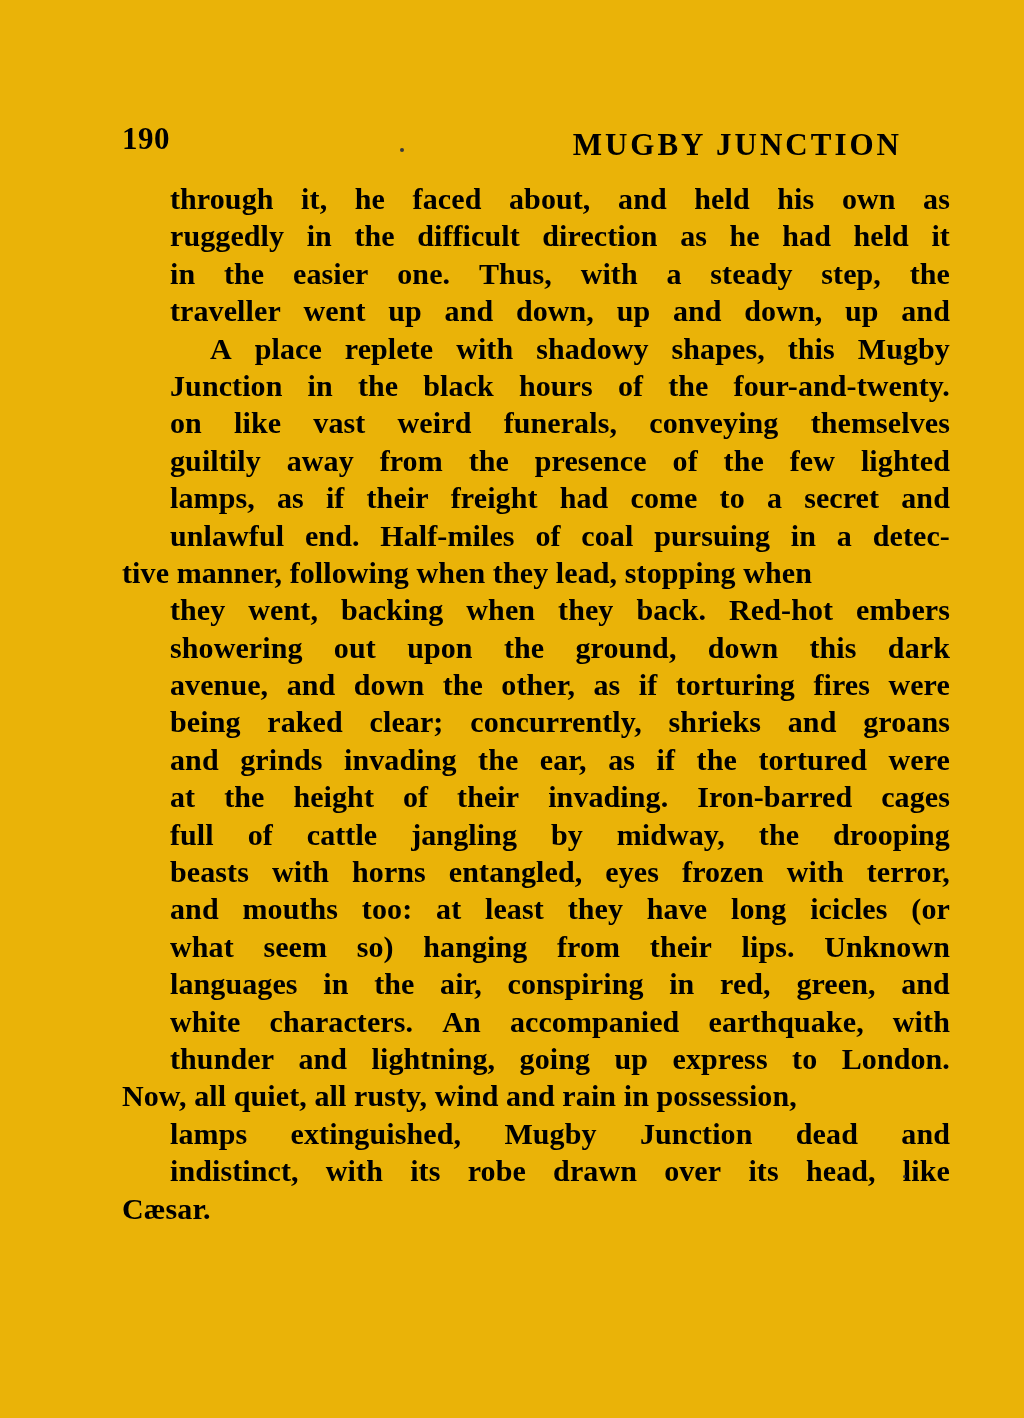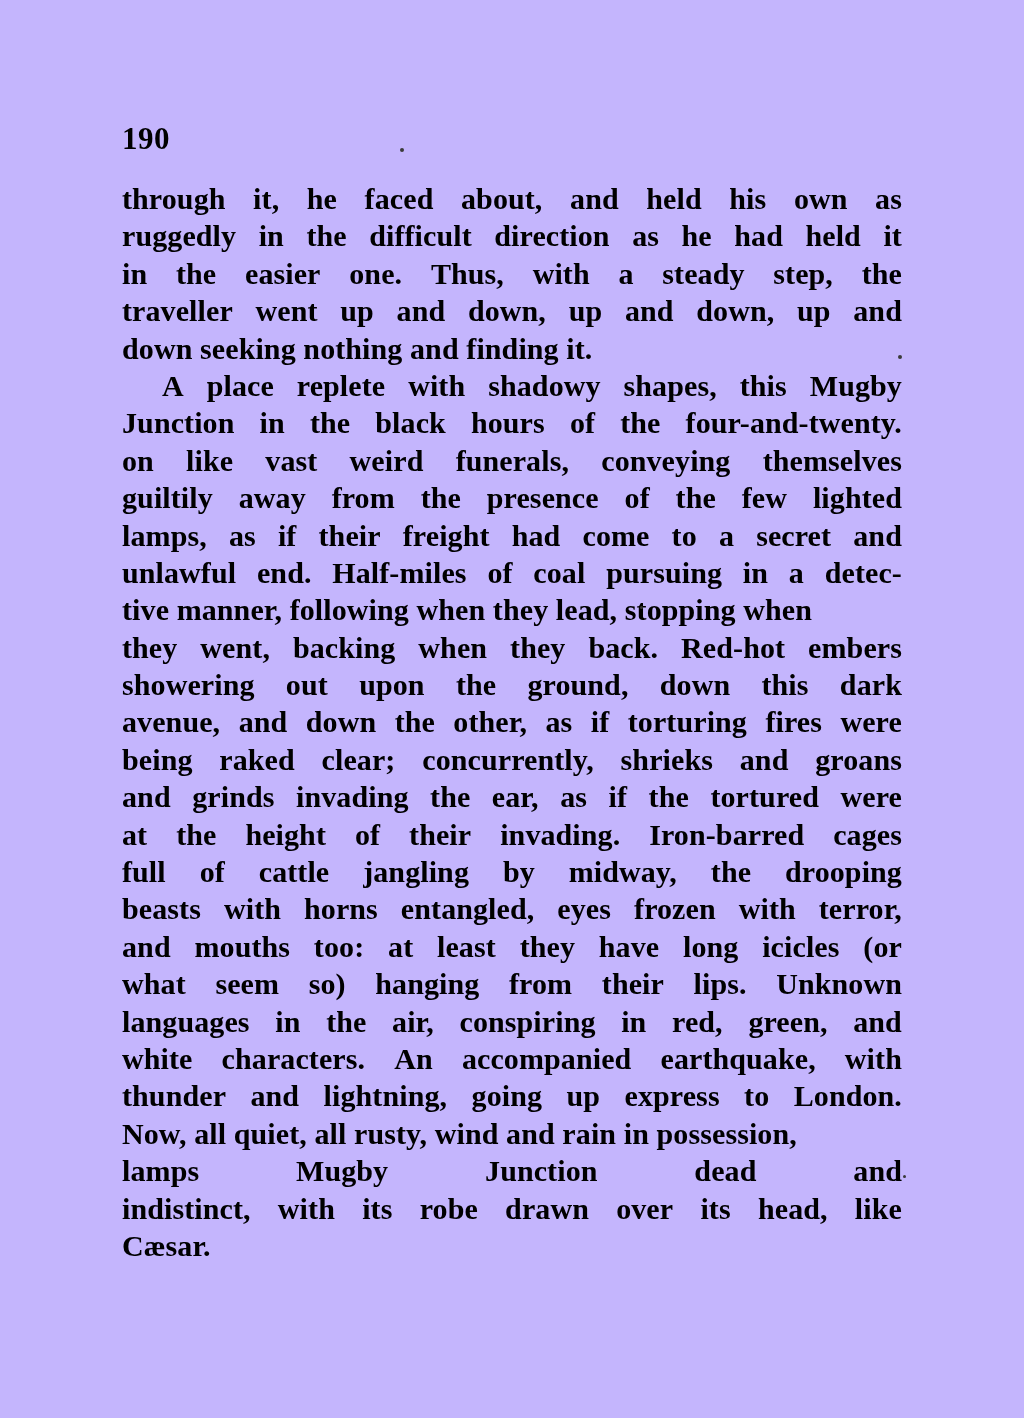"190" .page { background: #c4b5fd -> #eab308 }
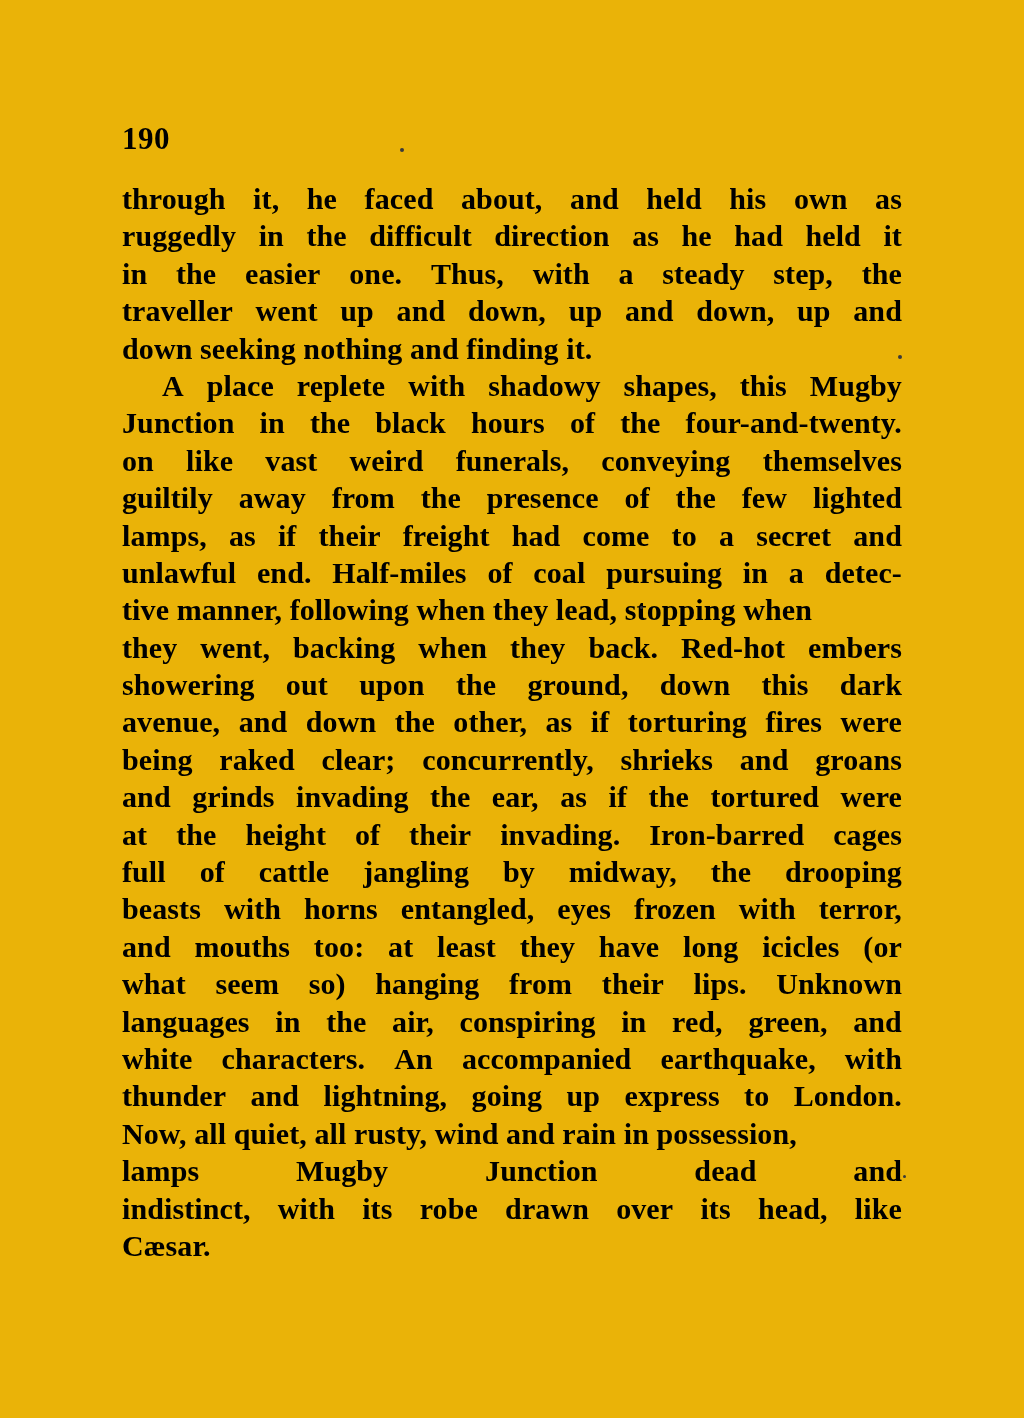"MUGBY JUNCTION" span.head-title { html: none -> <span>MUGBY JUNCTION</span> }
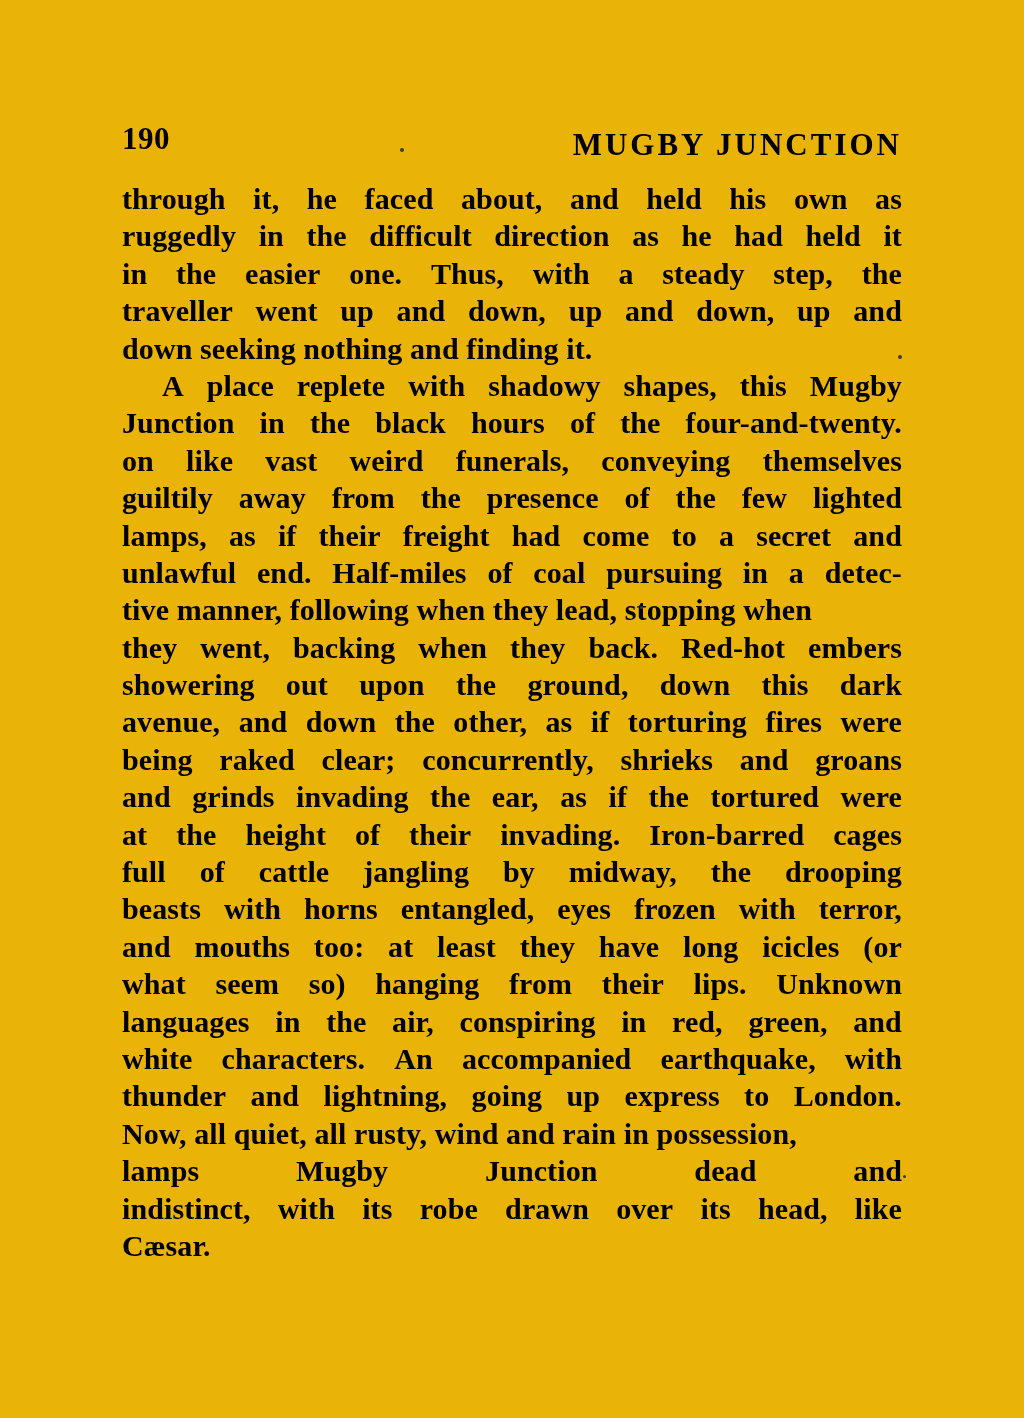"through" .line.just { margin-left: none -> 48px }
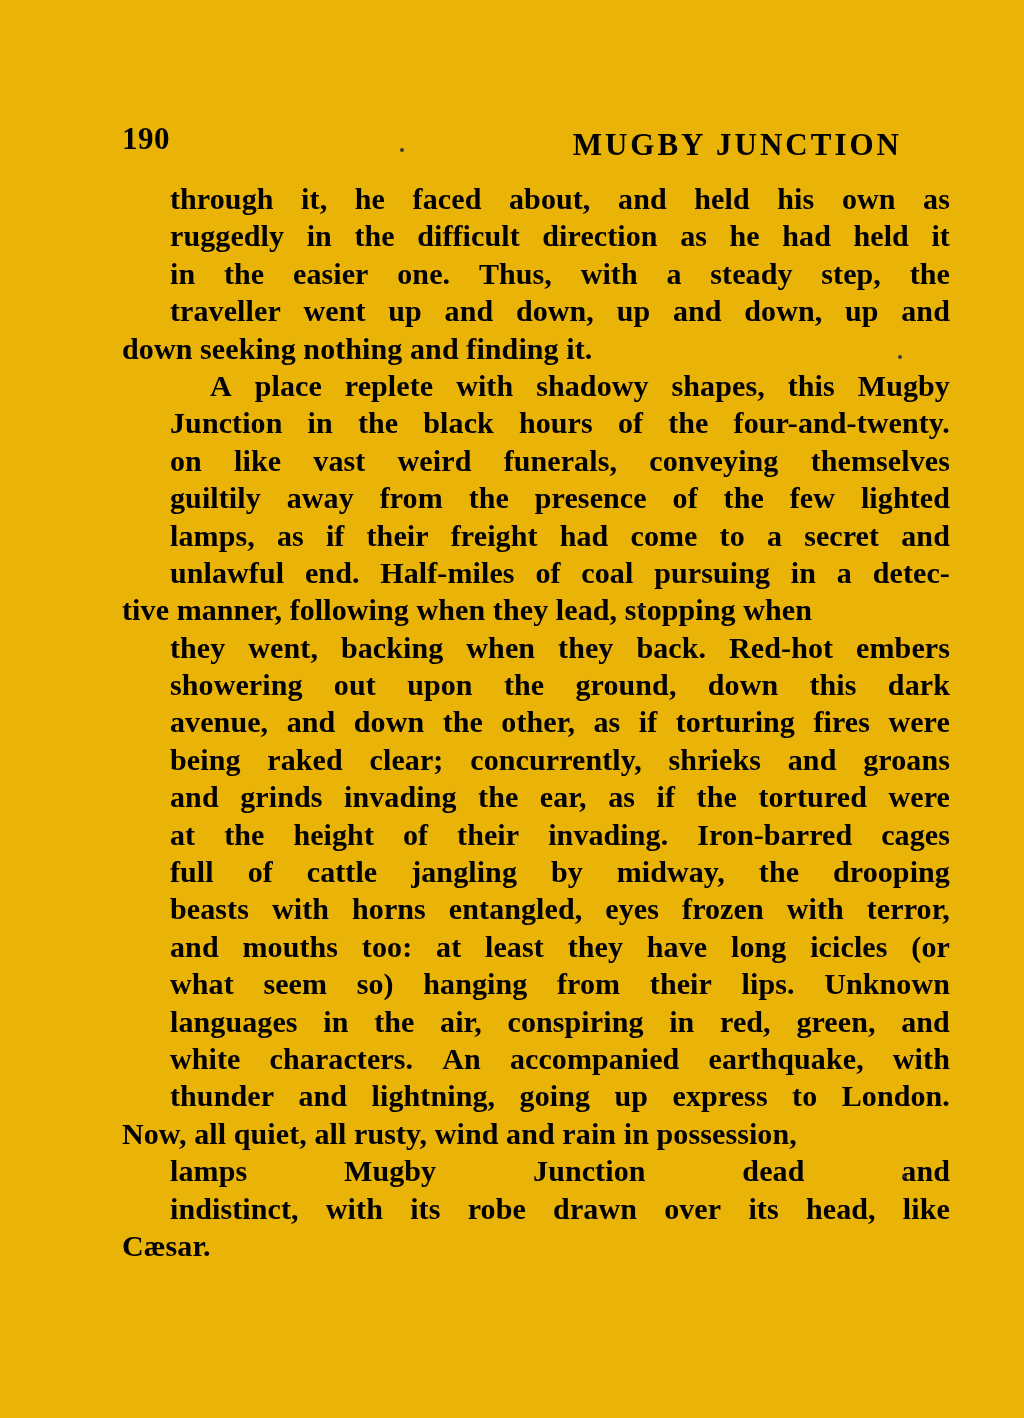"down seeking nothing and finding" div.line { html: <div>down seeking nothing and finding it.</div> -> none }
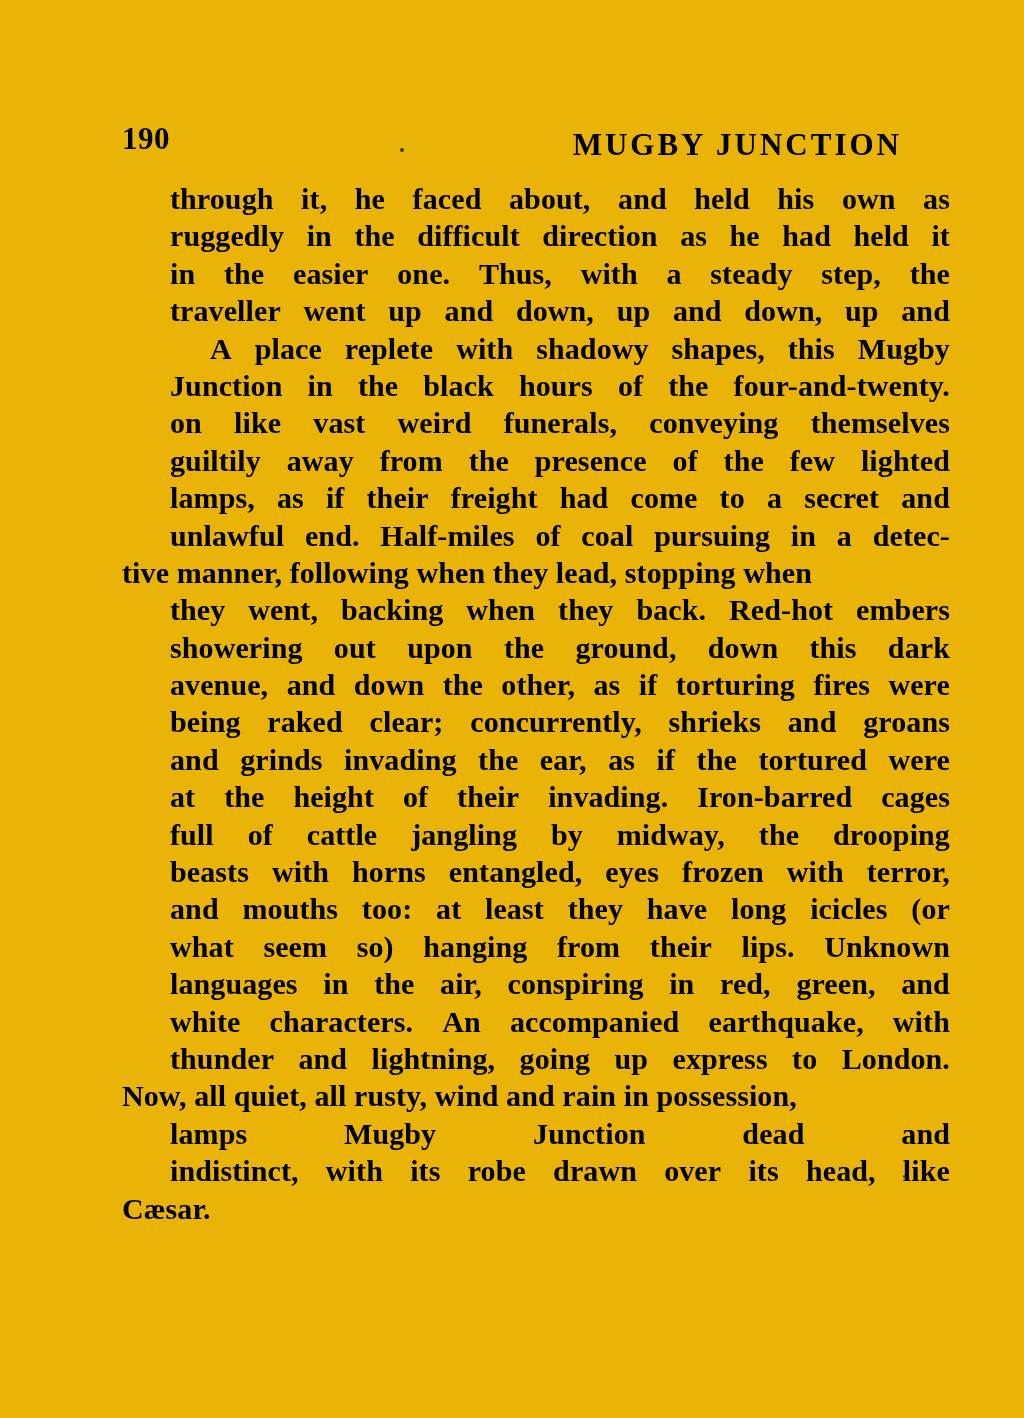"extinguished," span.w { html: none -> <span>extinguished,</span> }
